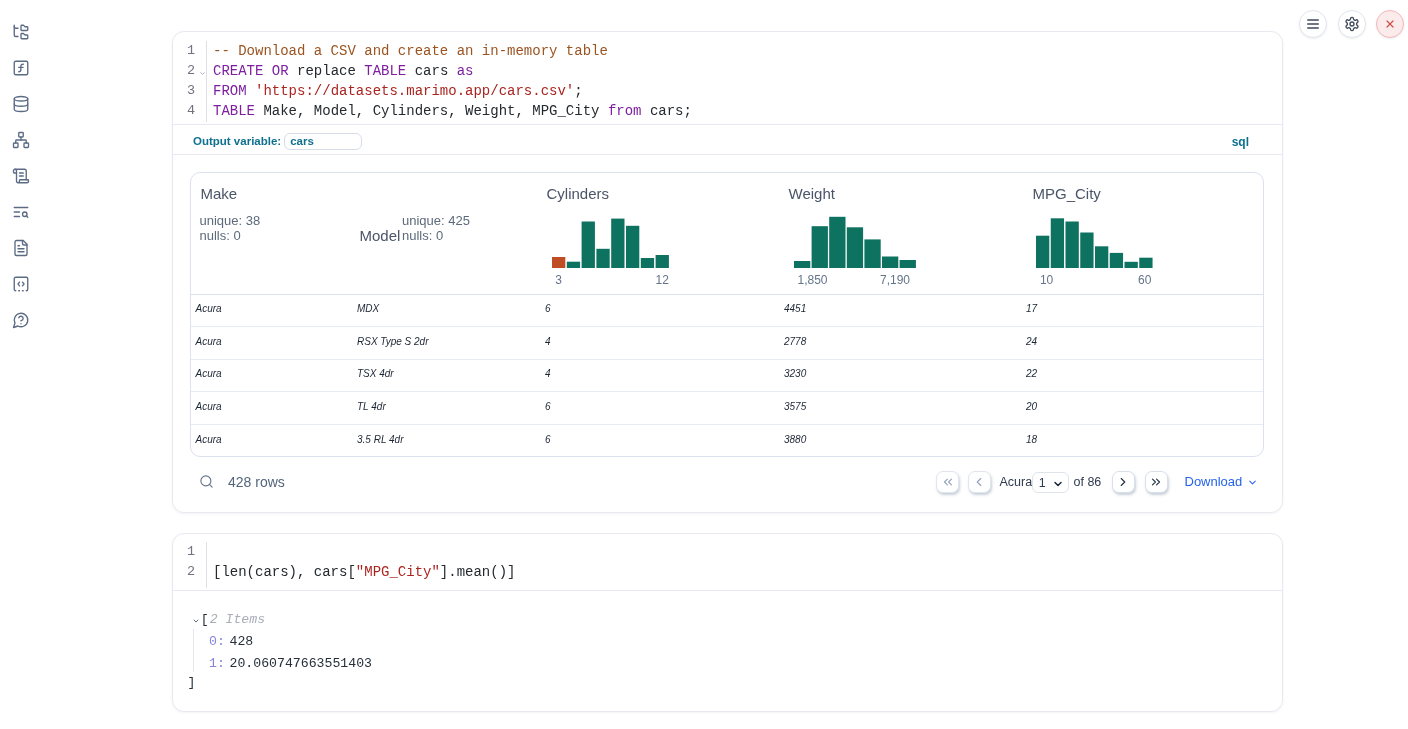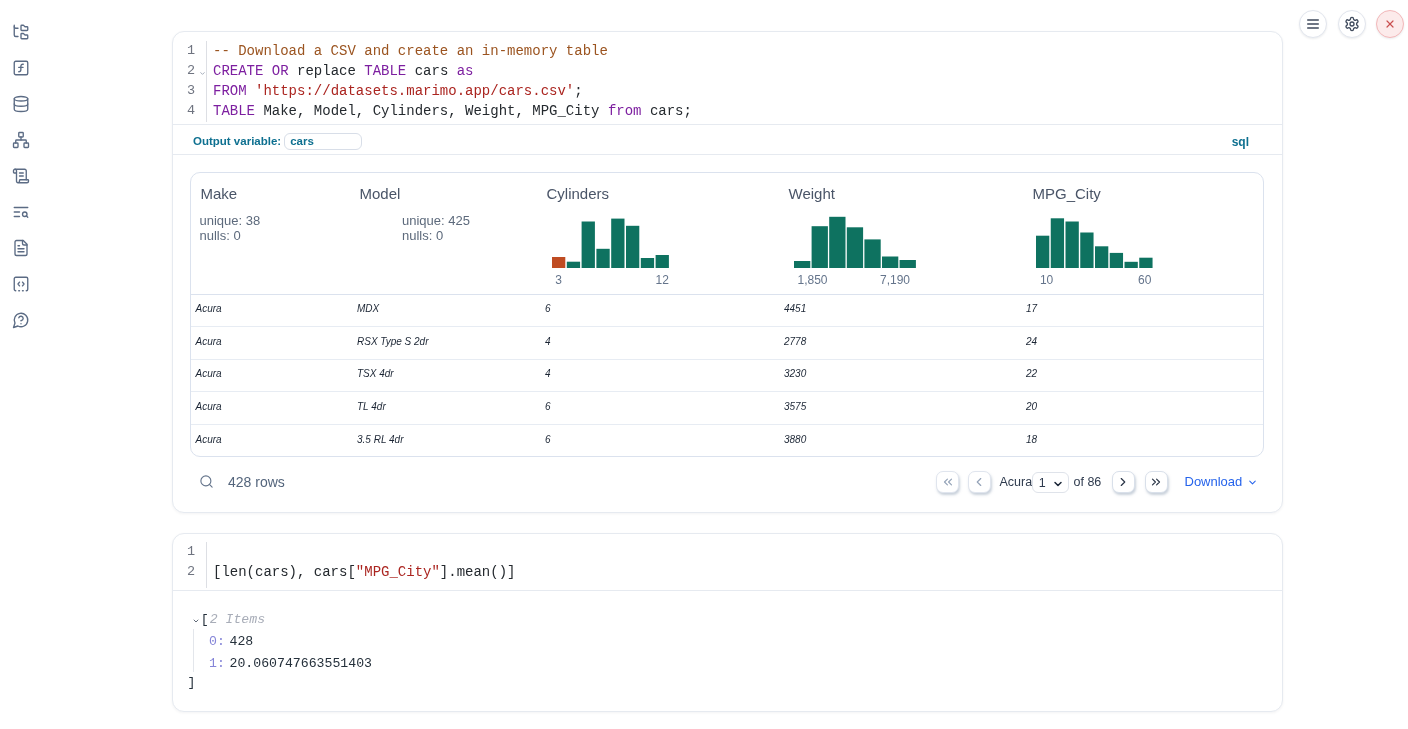"Model" span.htext { margin-top: none -> 42px }
